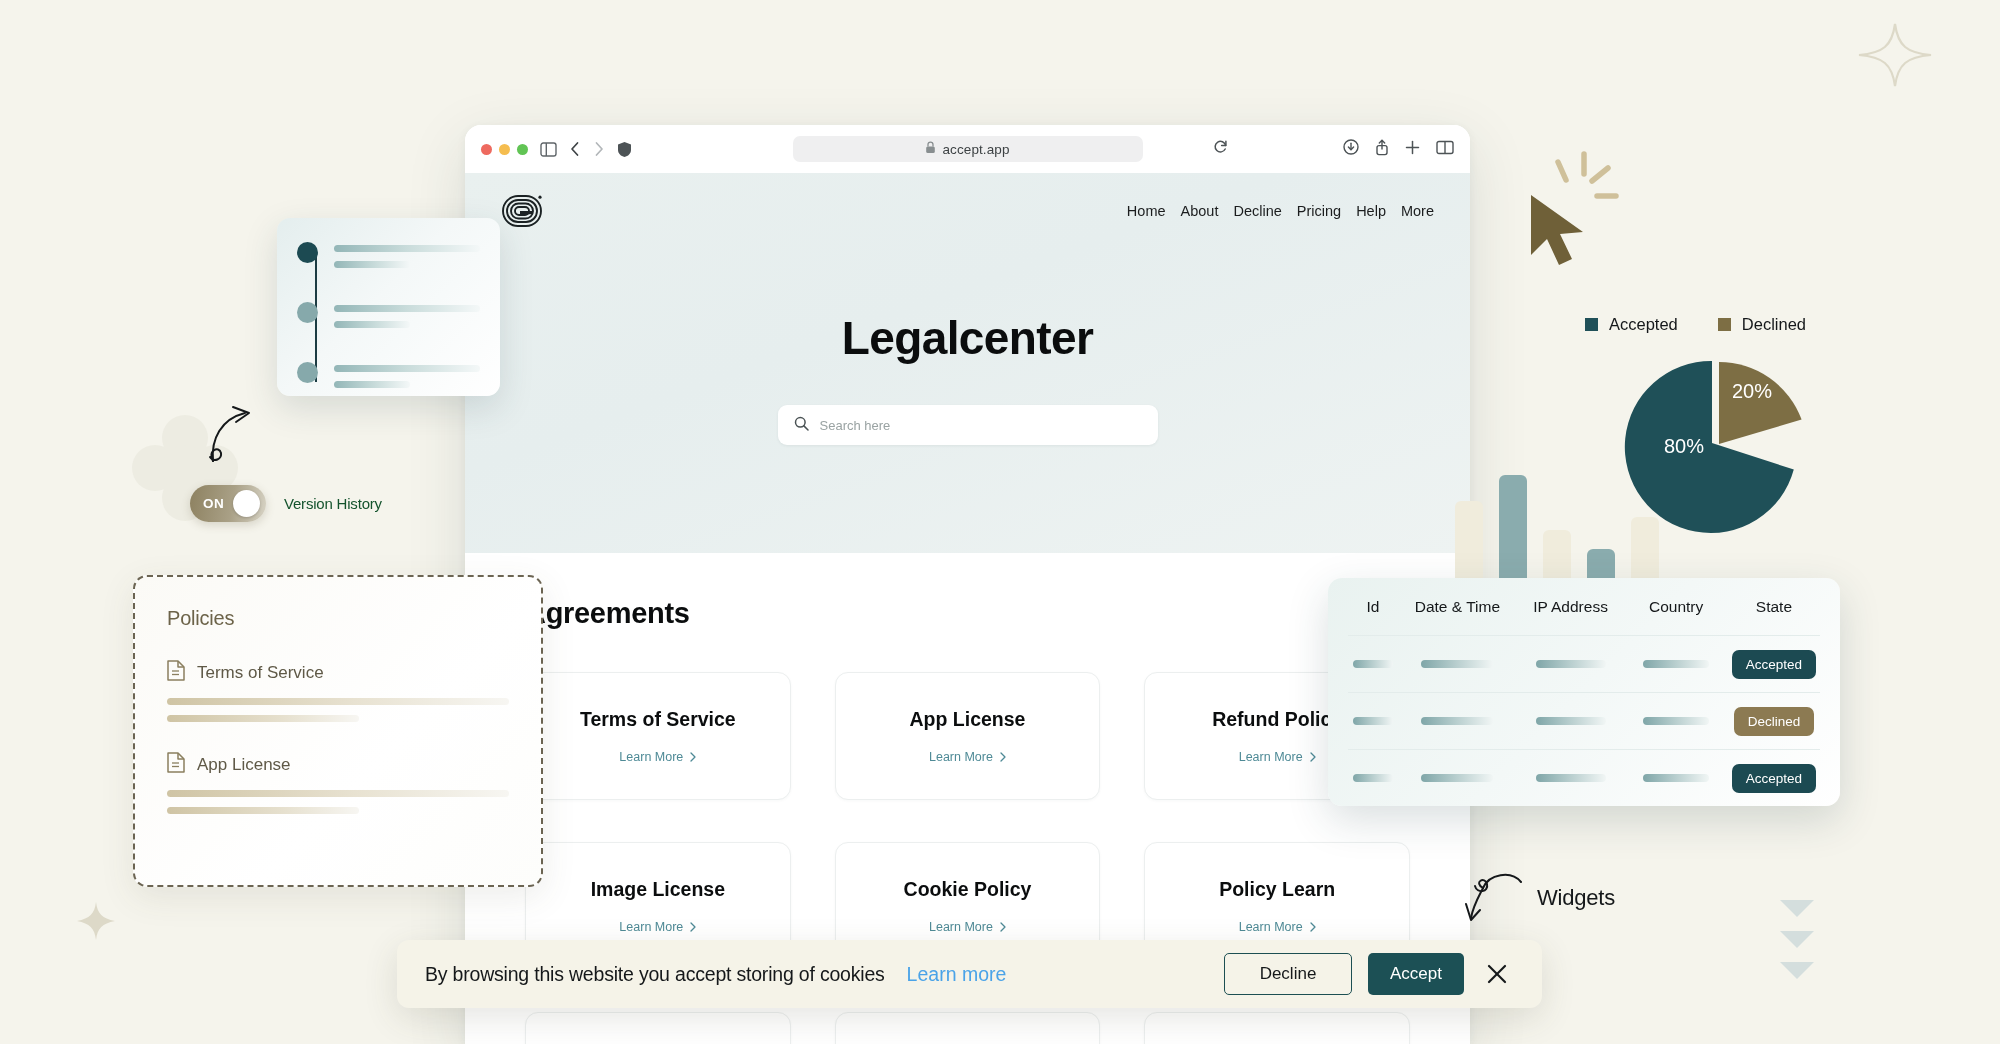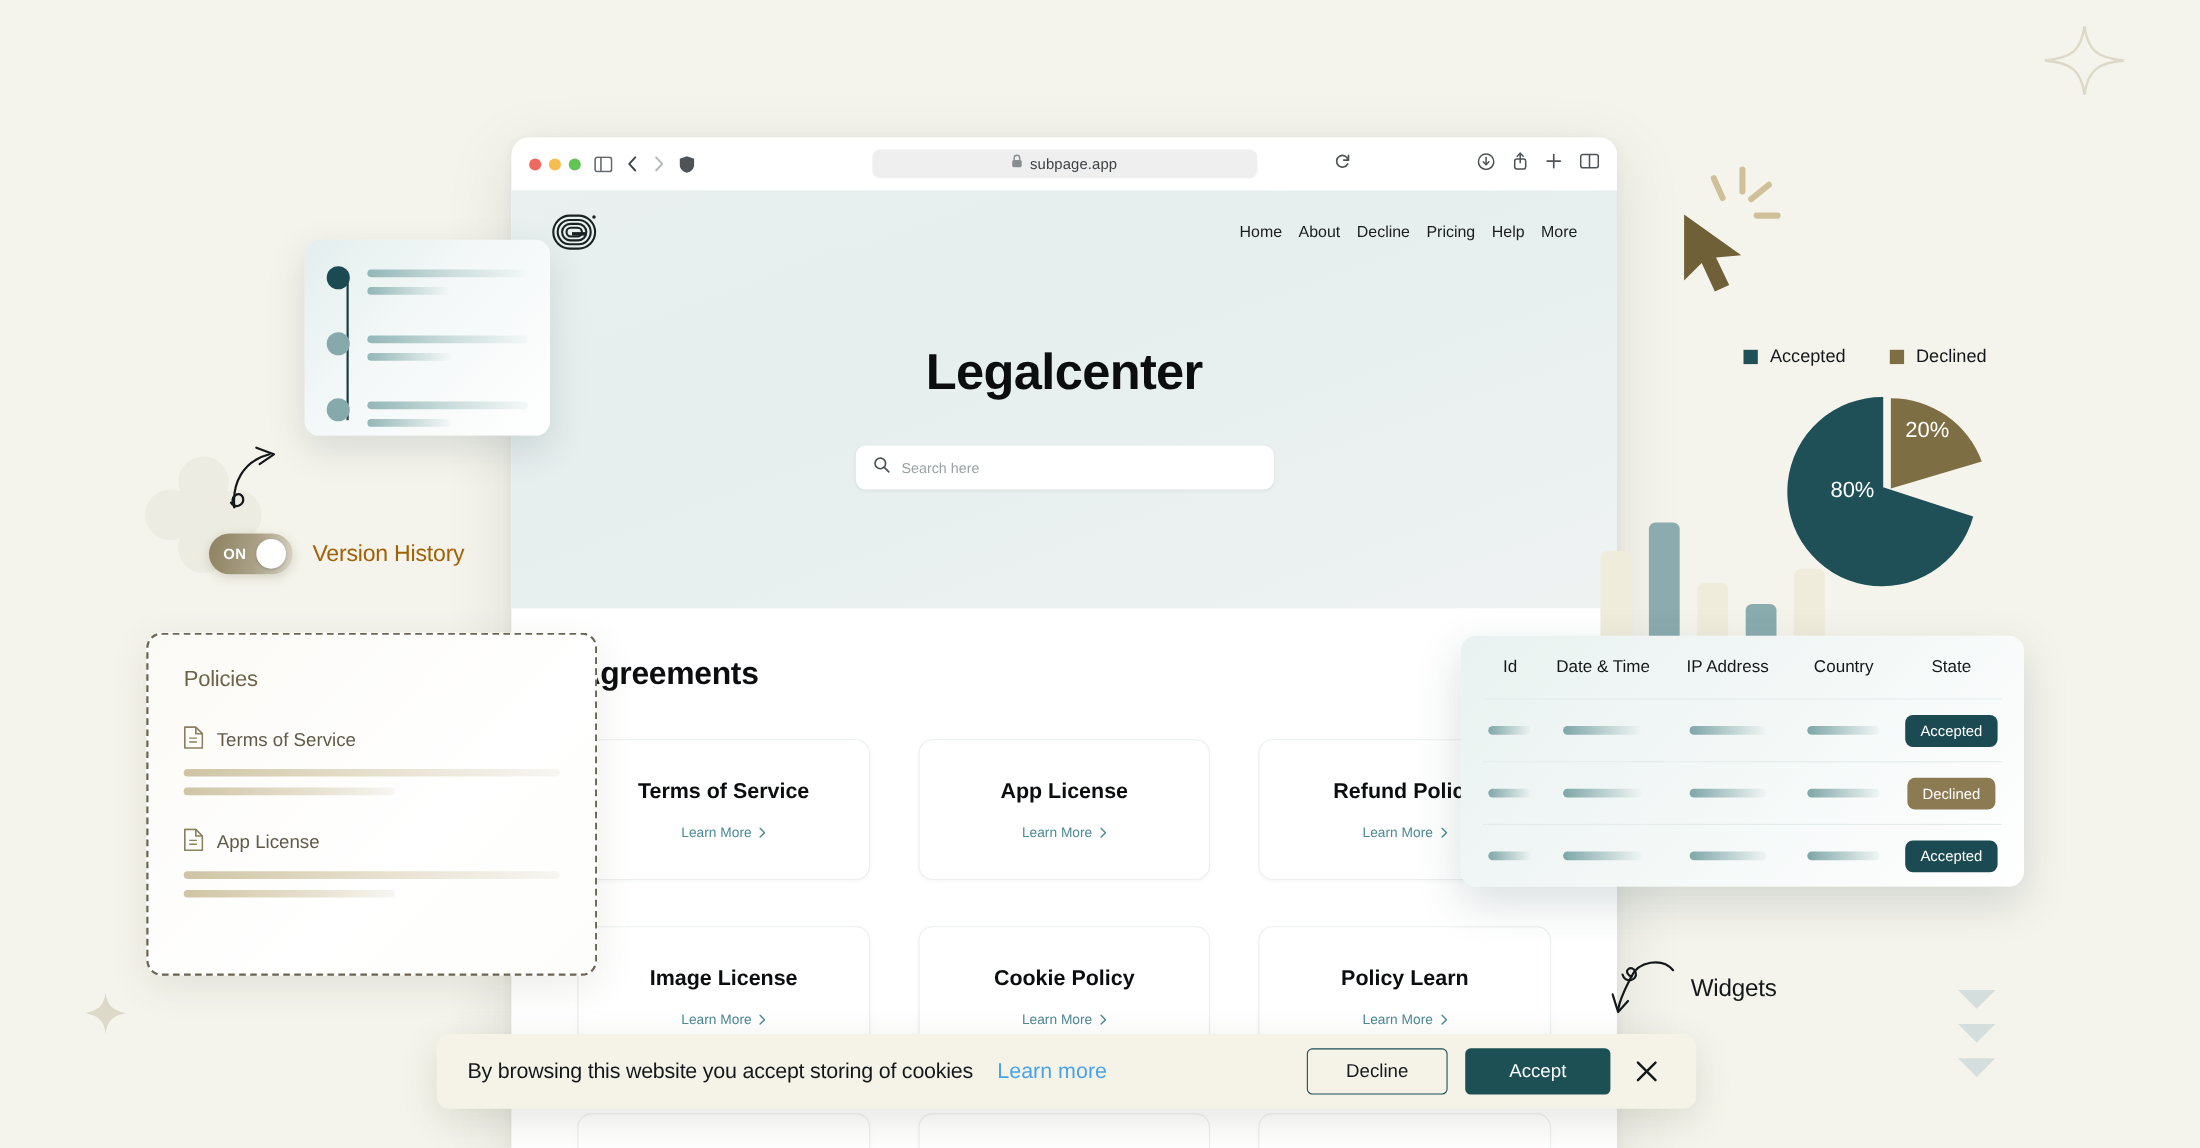"subpage.app" span.url-text { text: subpage.app -> accept.app }
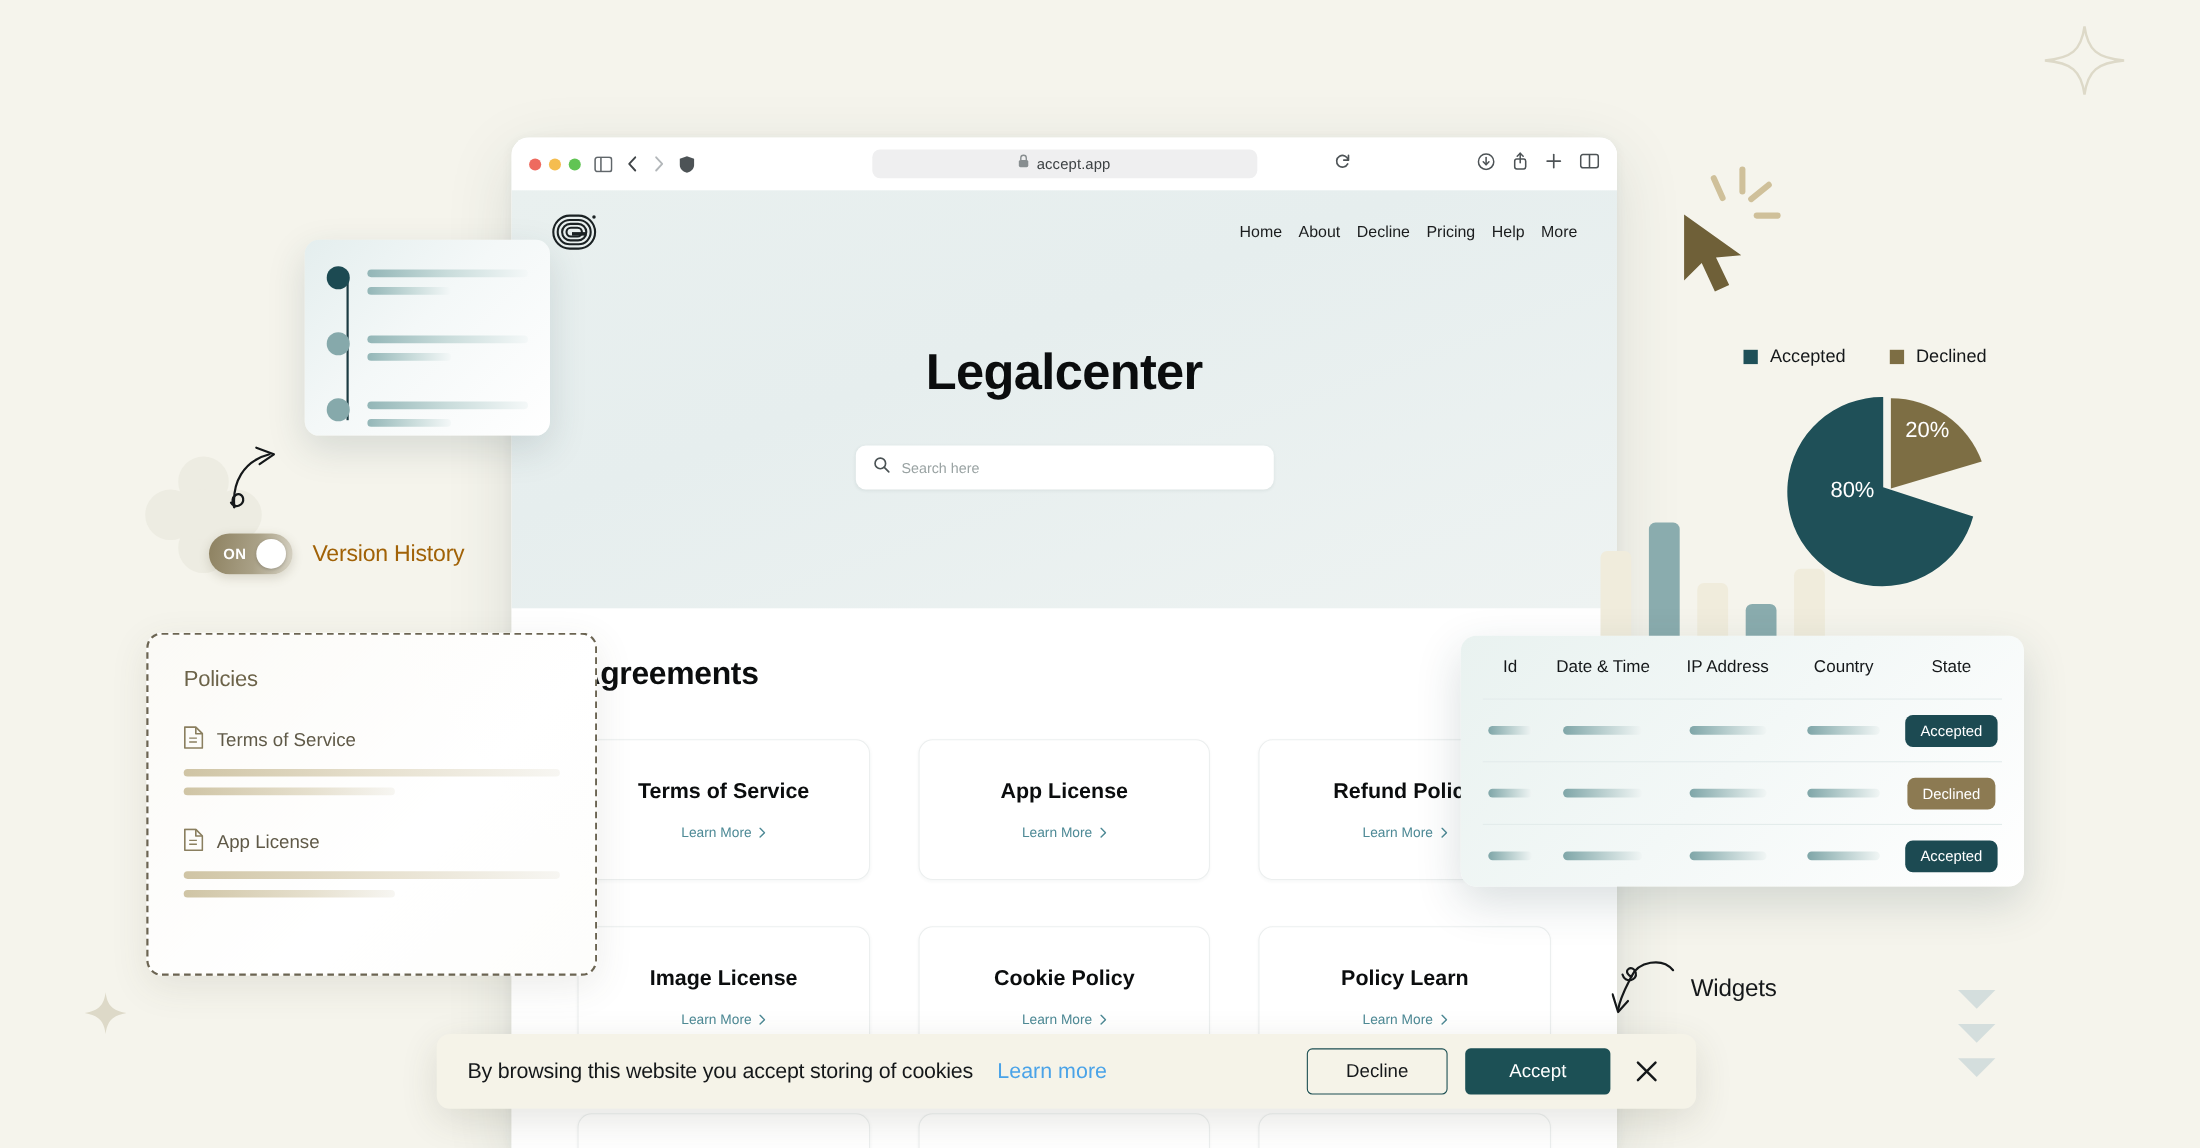"Version History" .toggle-text { color: #a16207 -> #14532d; font-size: 21px -> 15px }
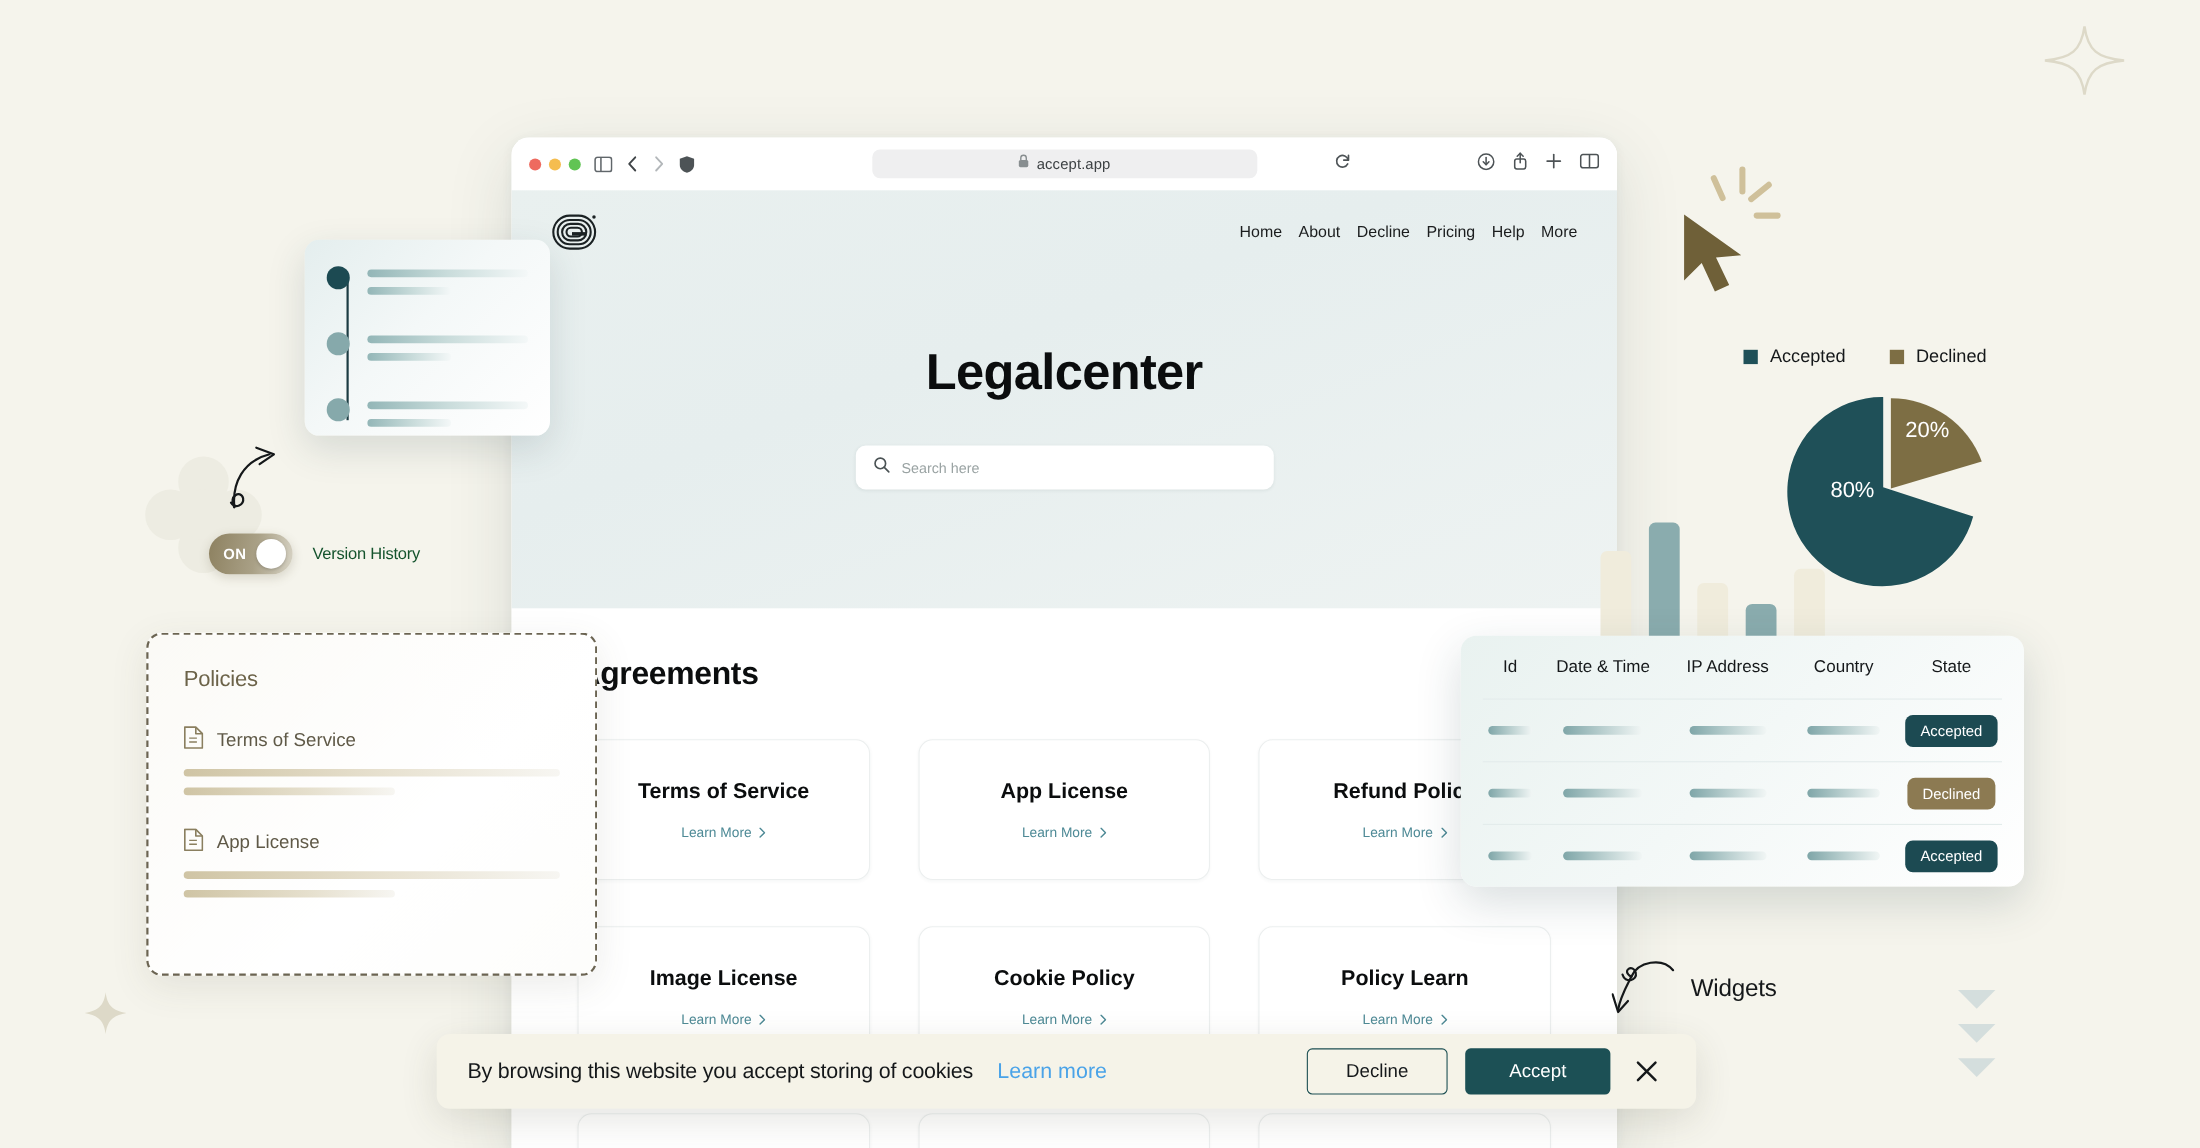"Accept" .btn-accept { width: 132px -> 96px }
